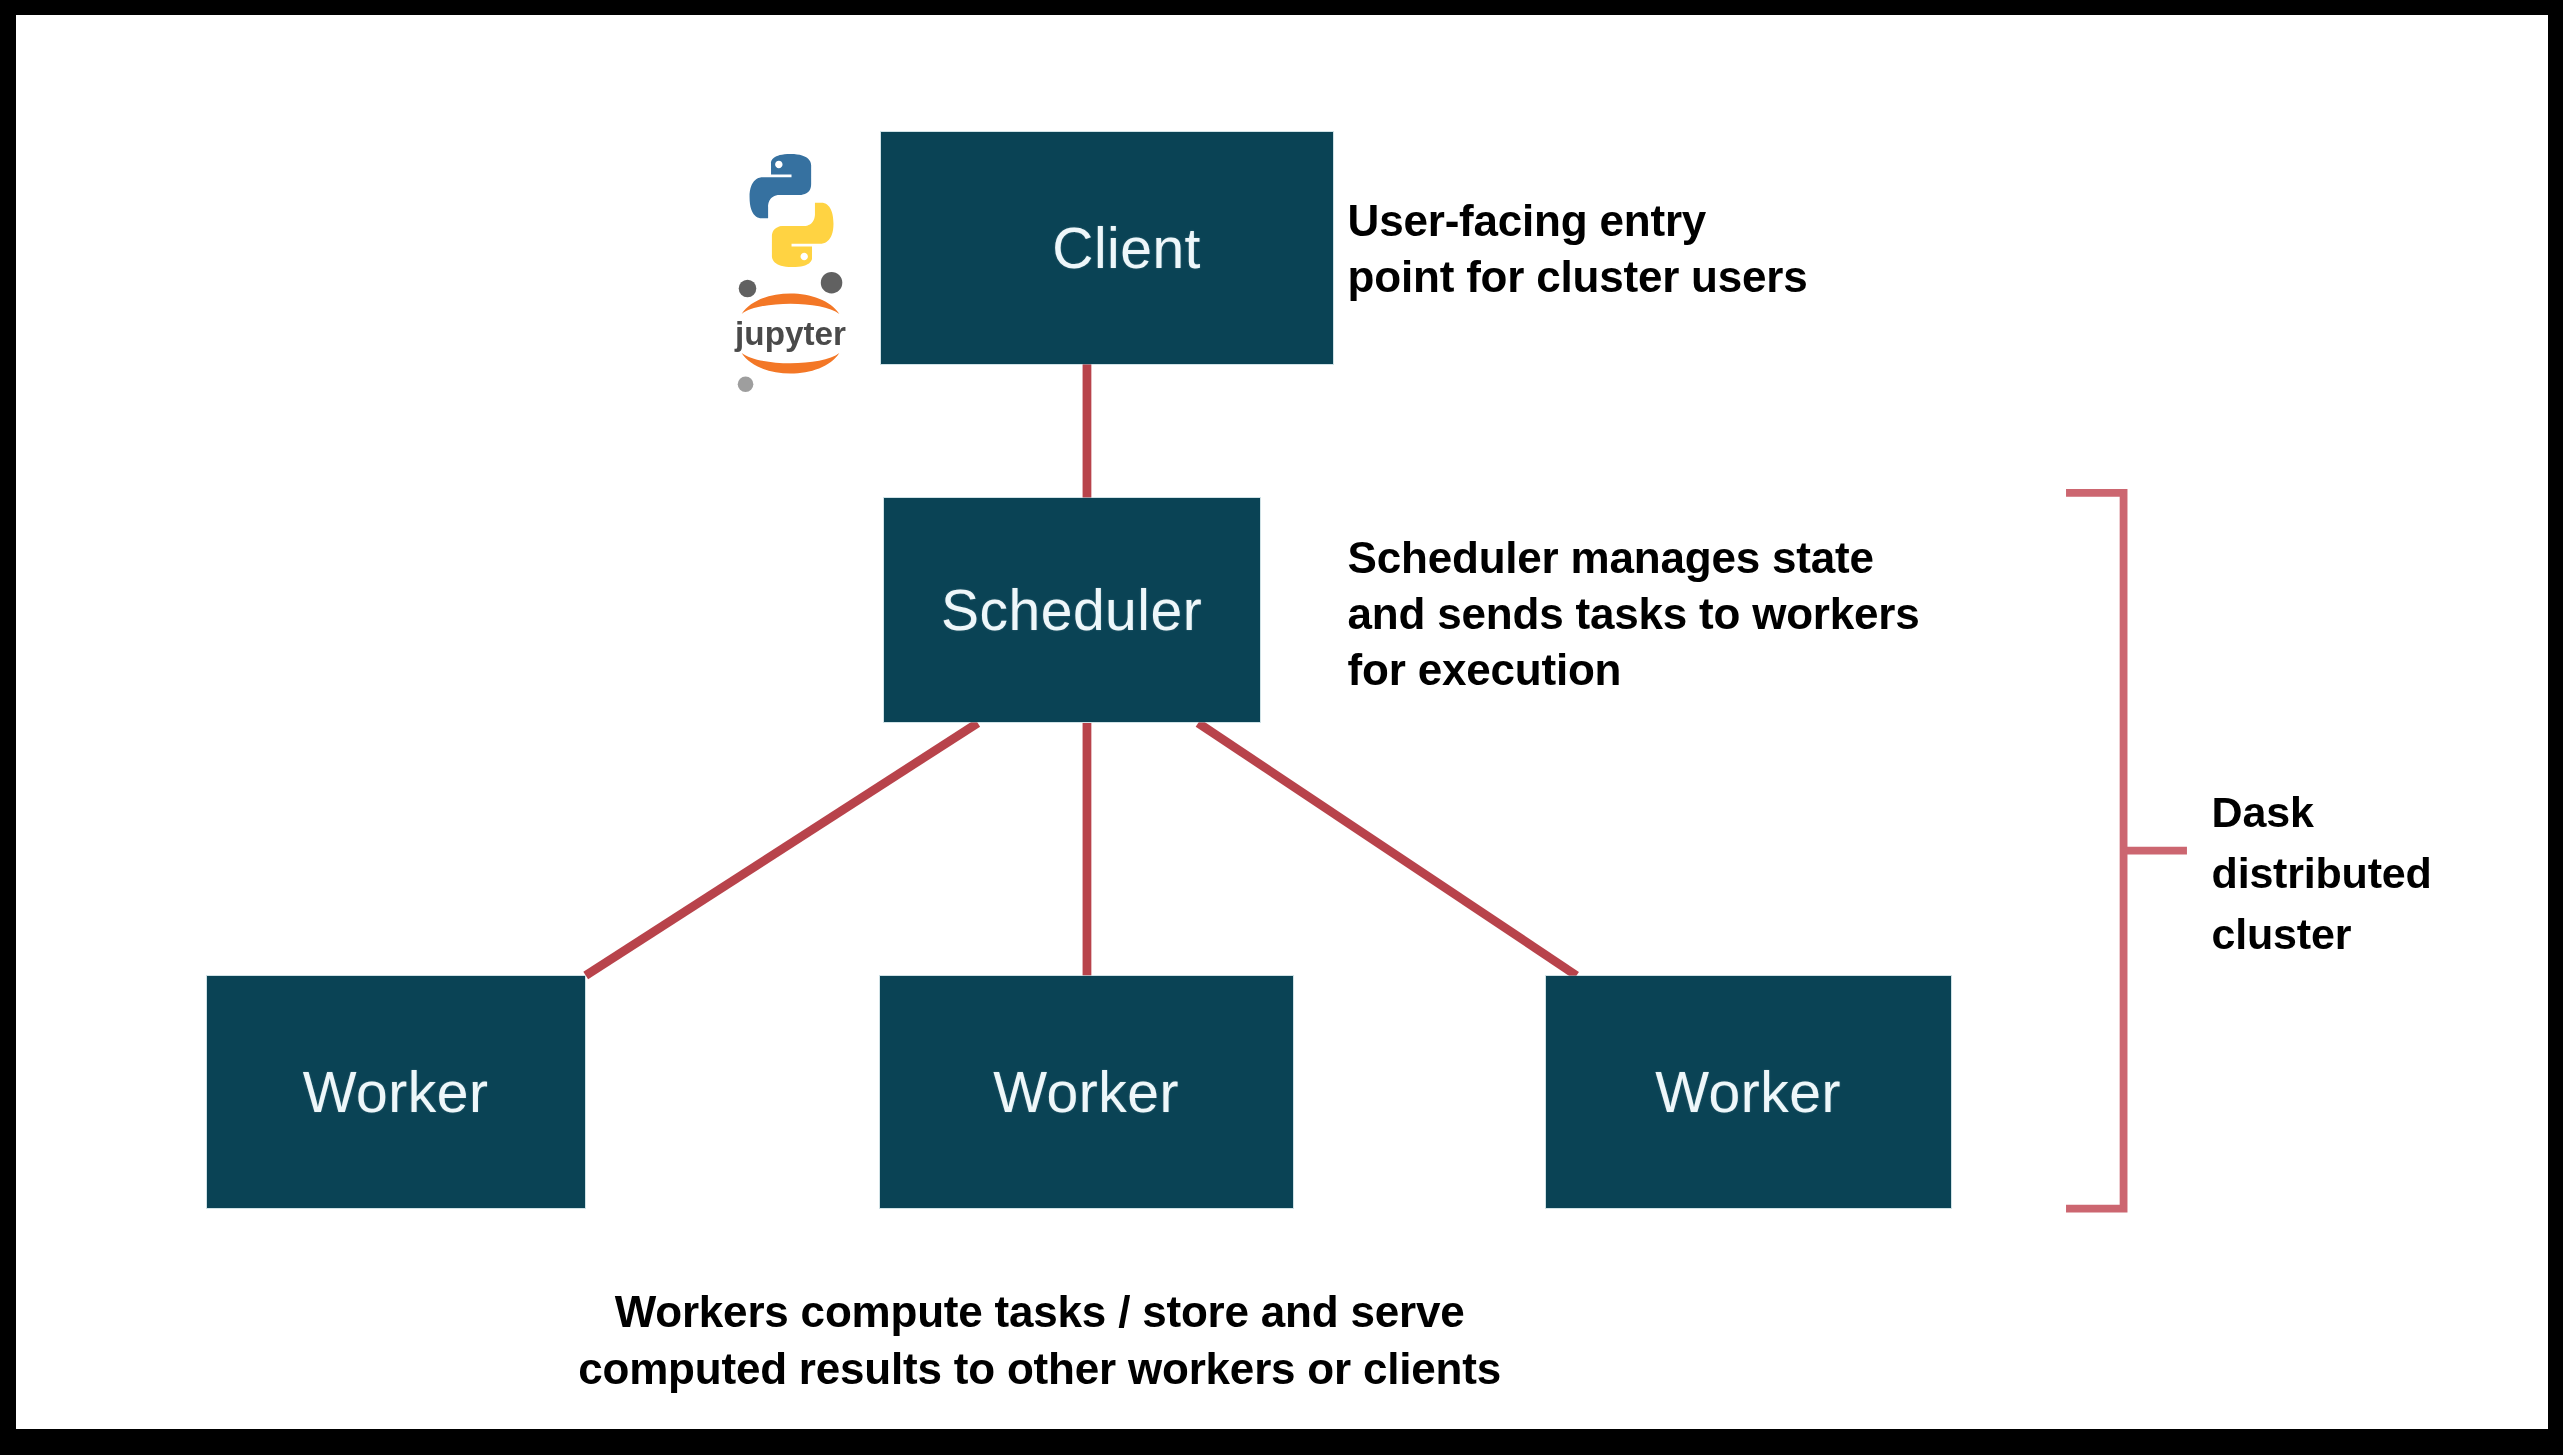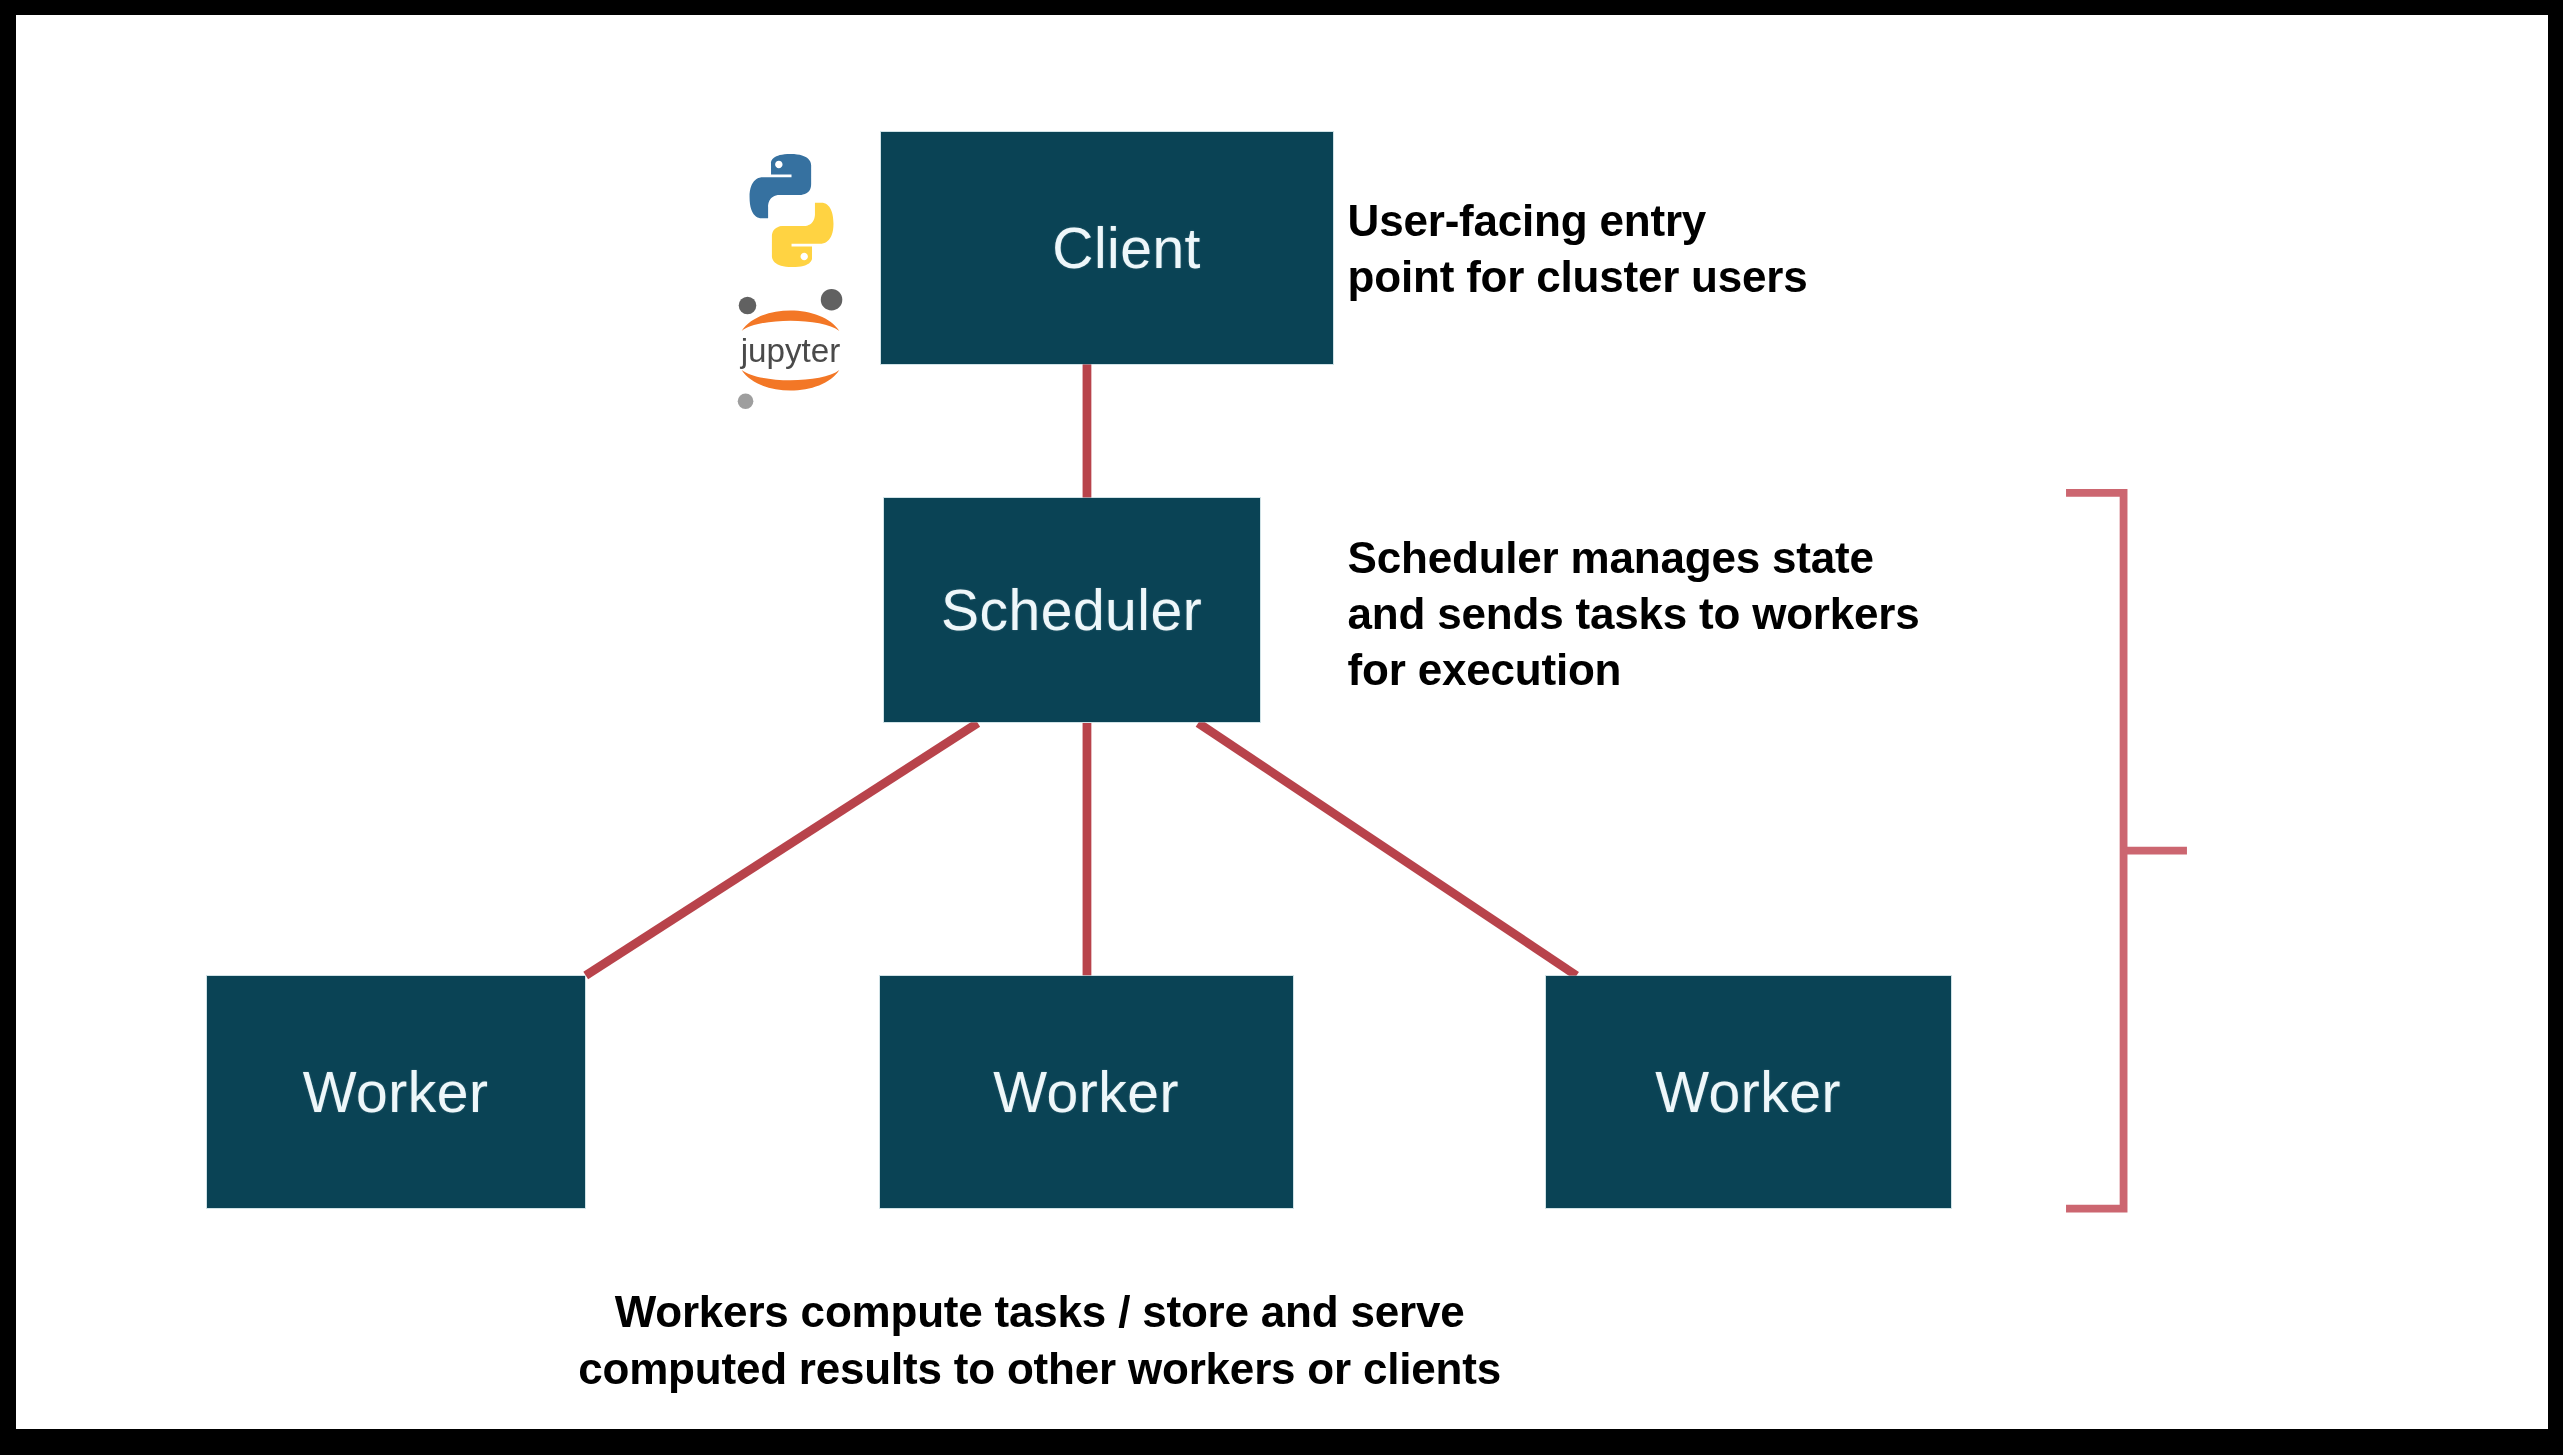"jupyter" #logo-jupyter { font-weight: none -> bold; top: 269px -> 252px }
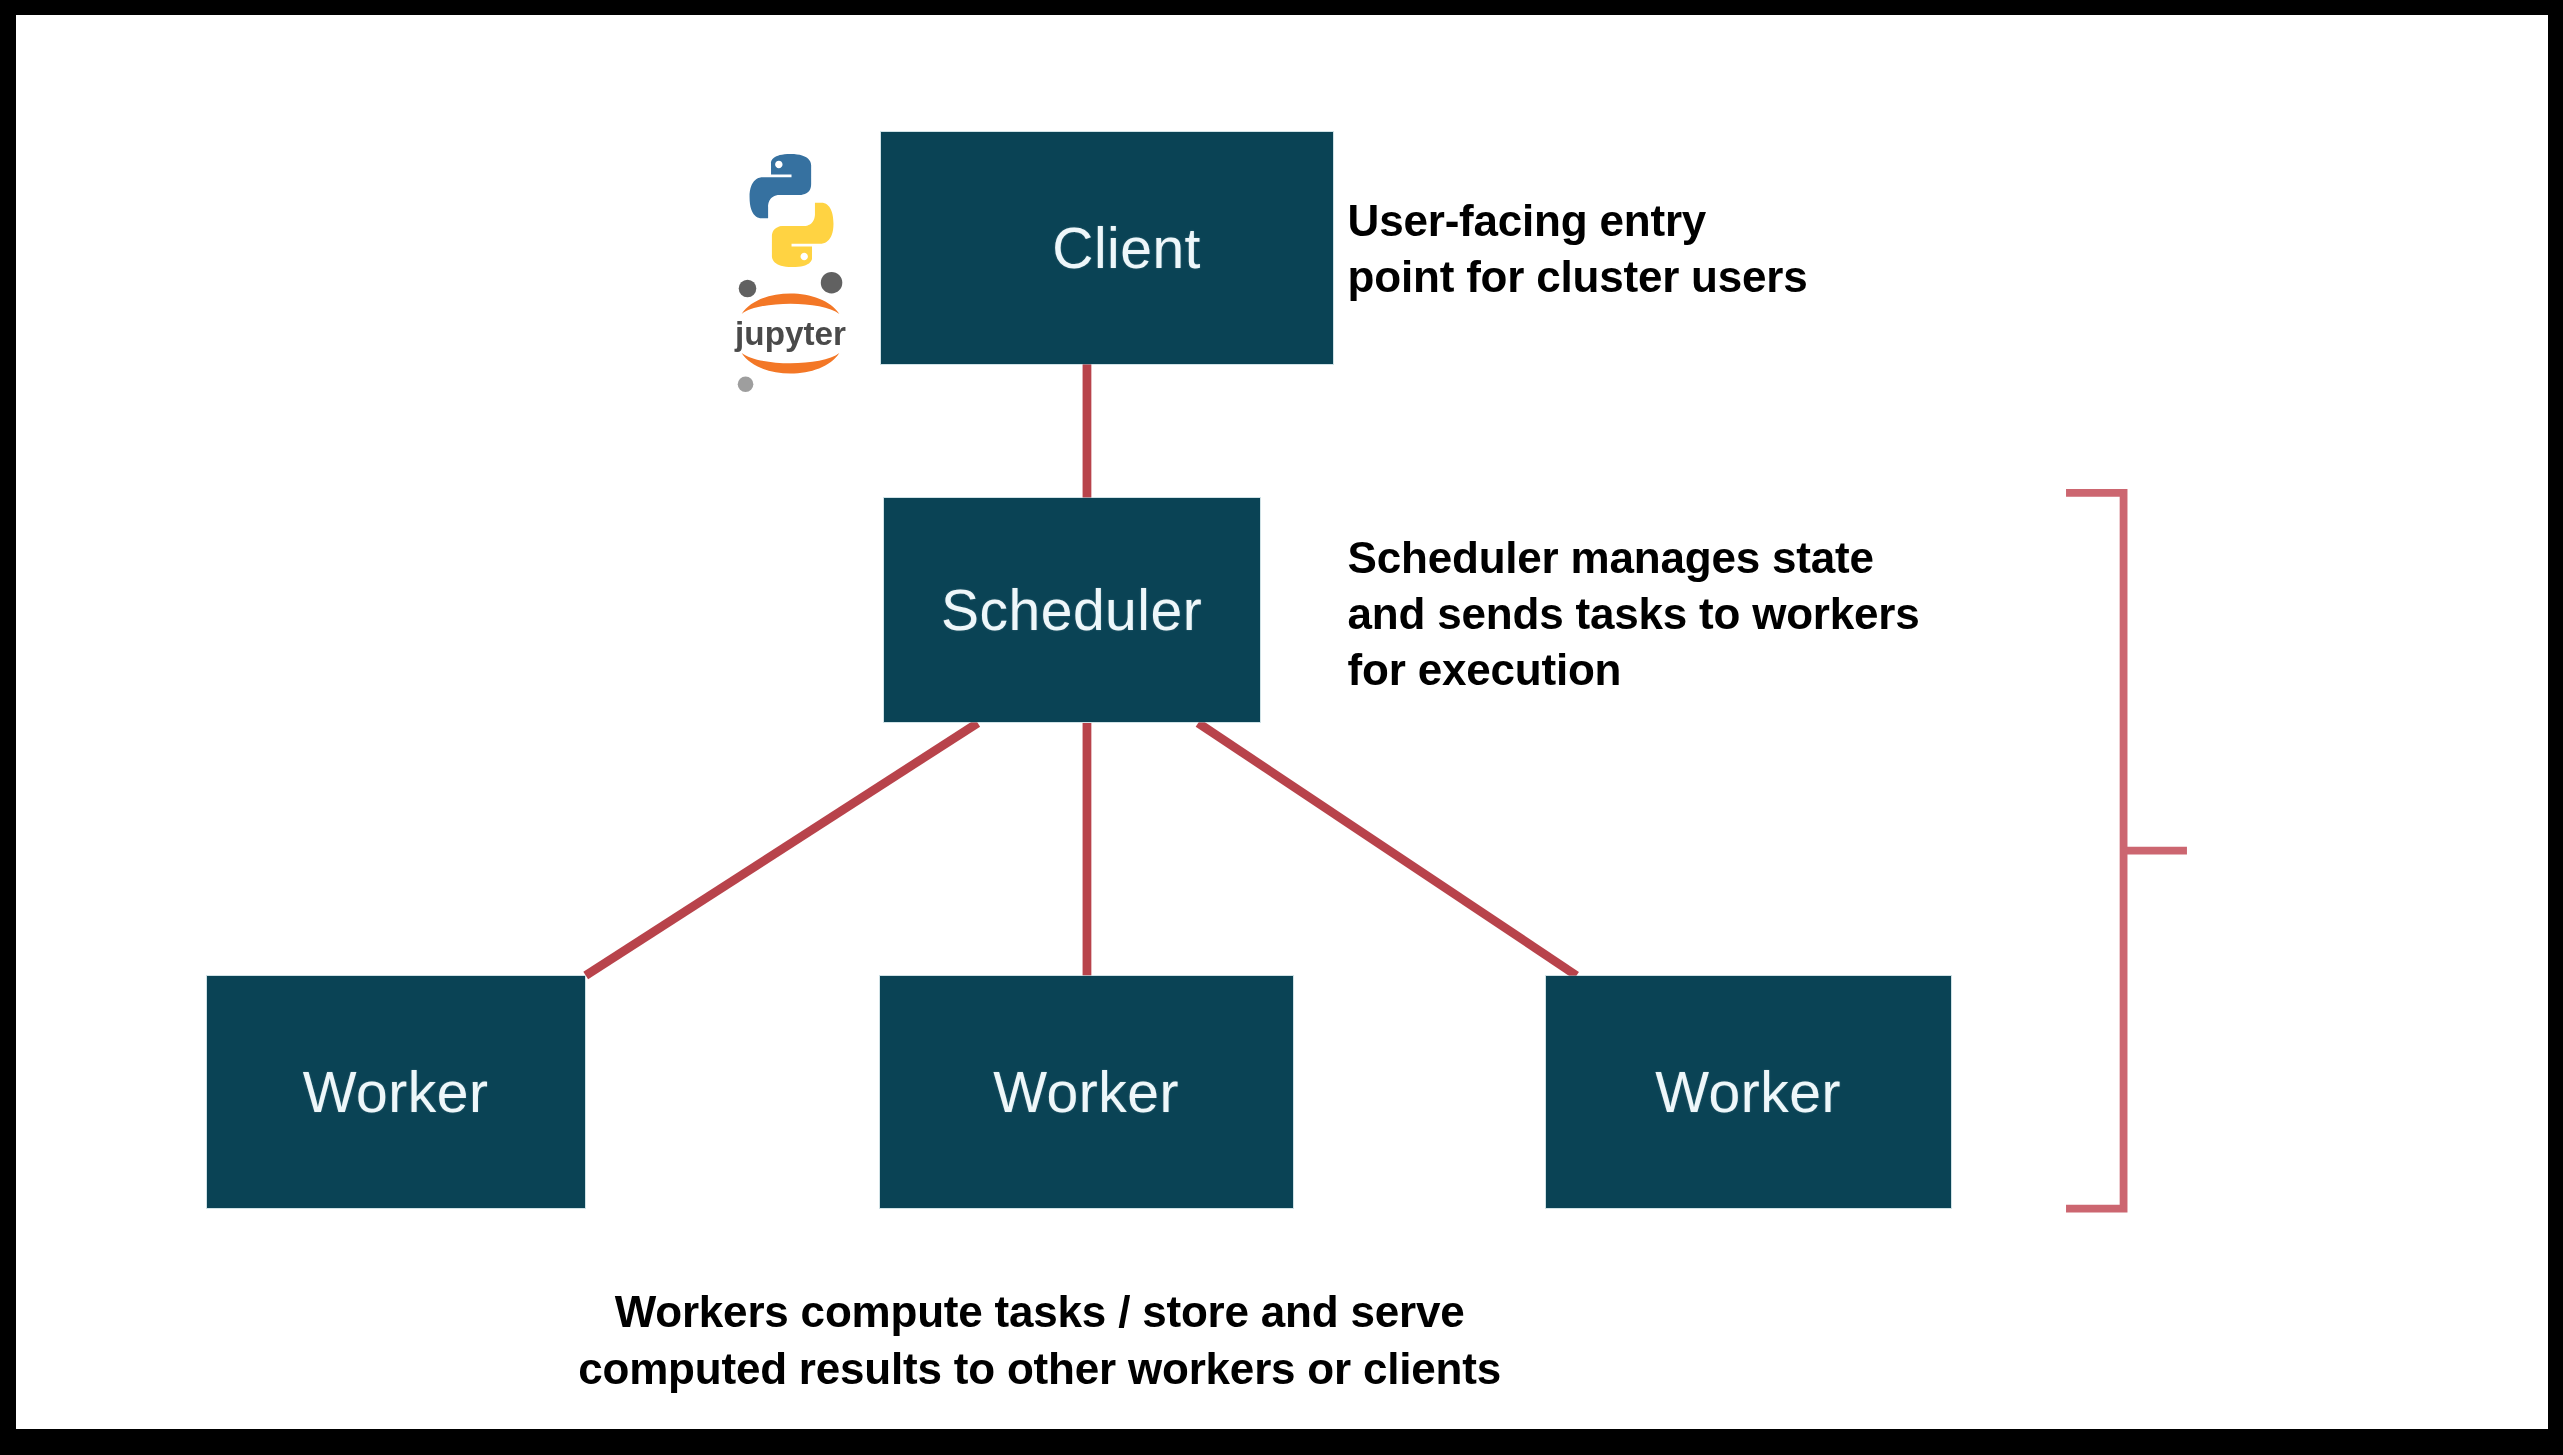"Dask" div.annotation { html: none -> <div>Dask distributed cluster</div> }
